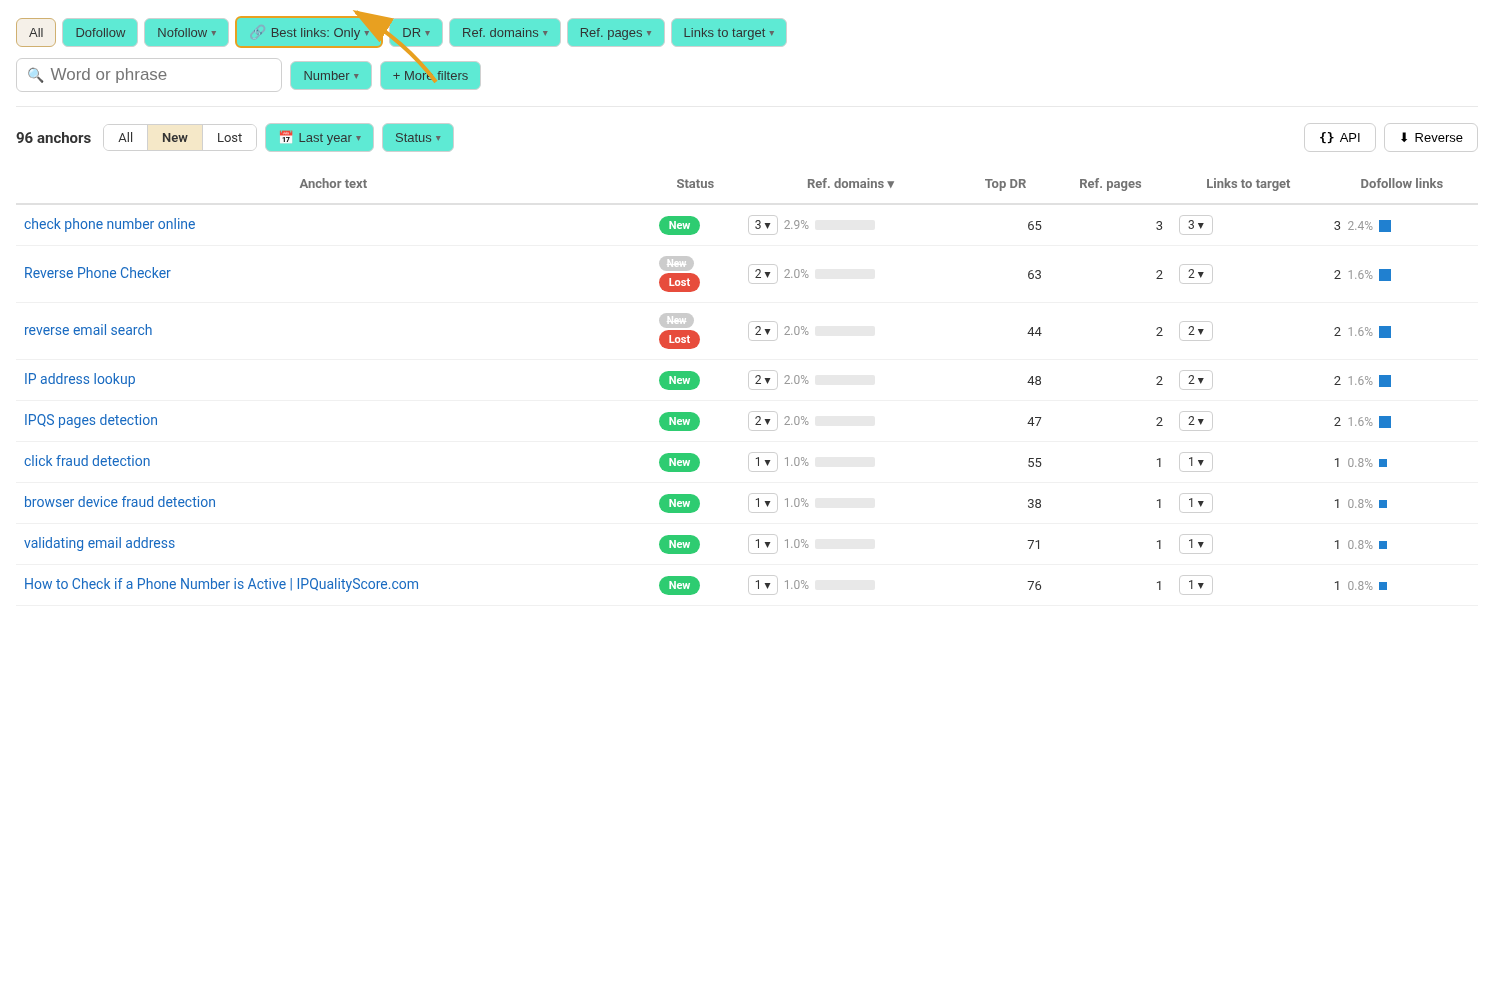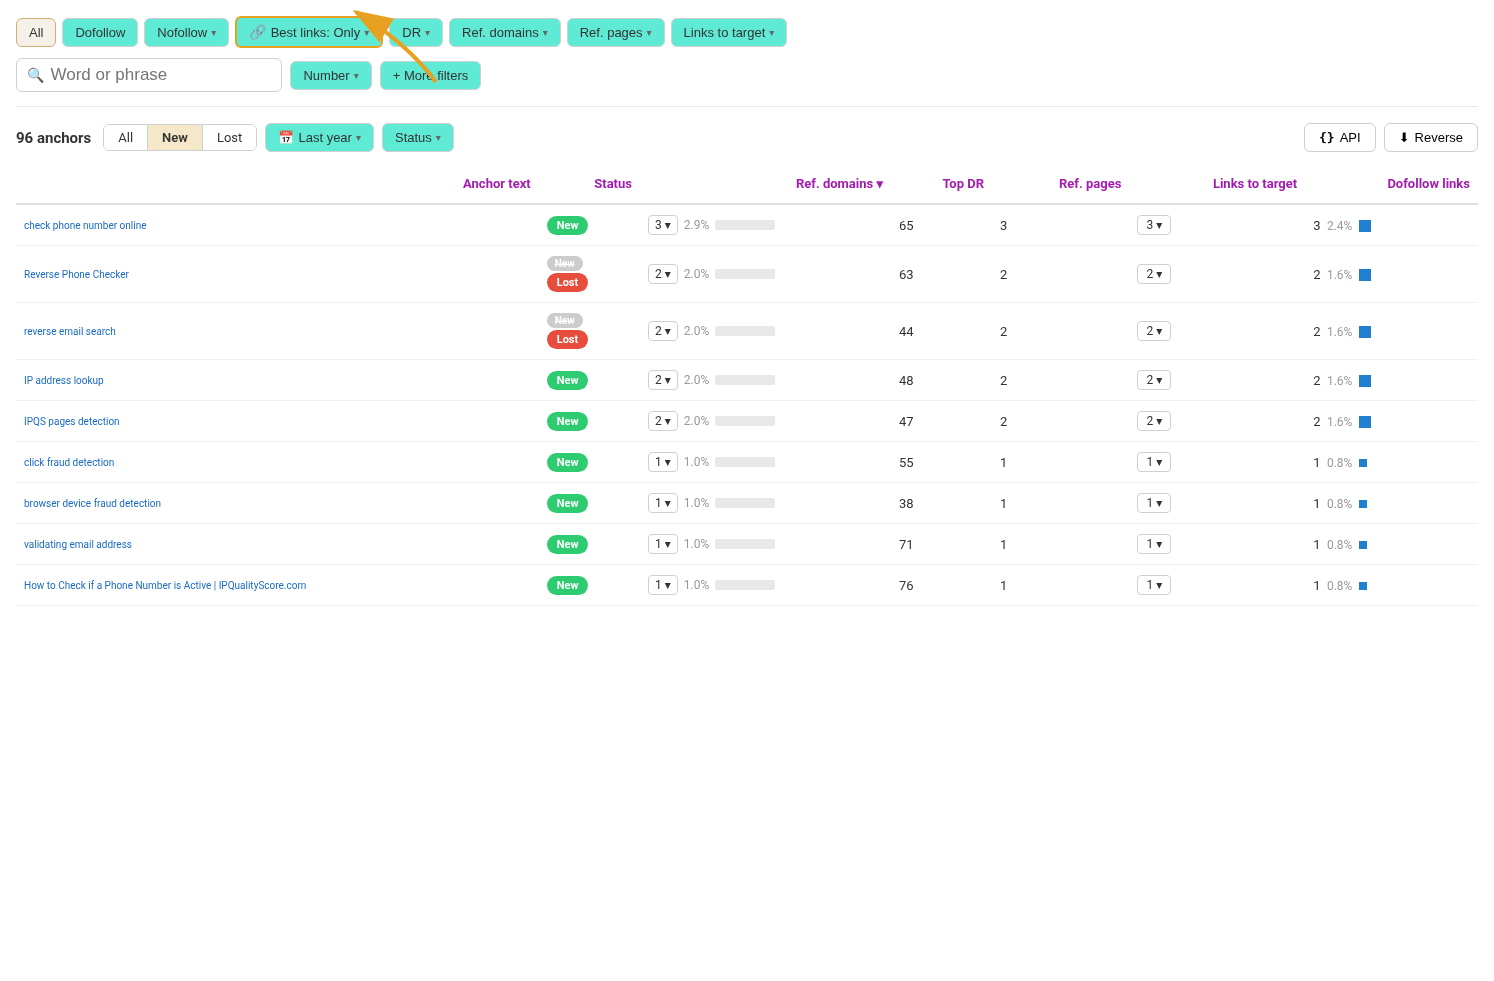"Anchor text" .data-table thead th { color: #a21caf -> #737373; text-align: right -> center }
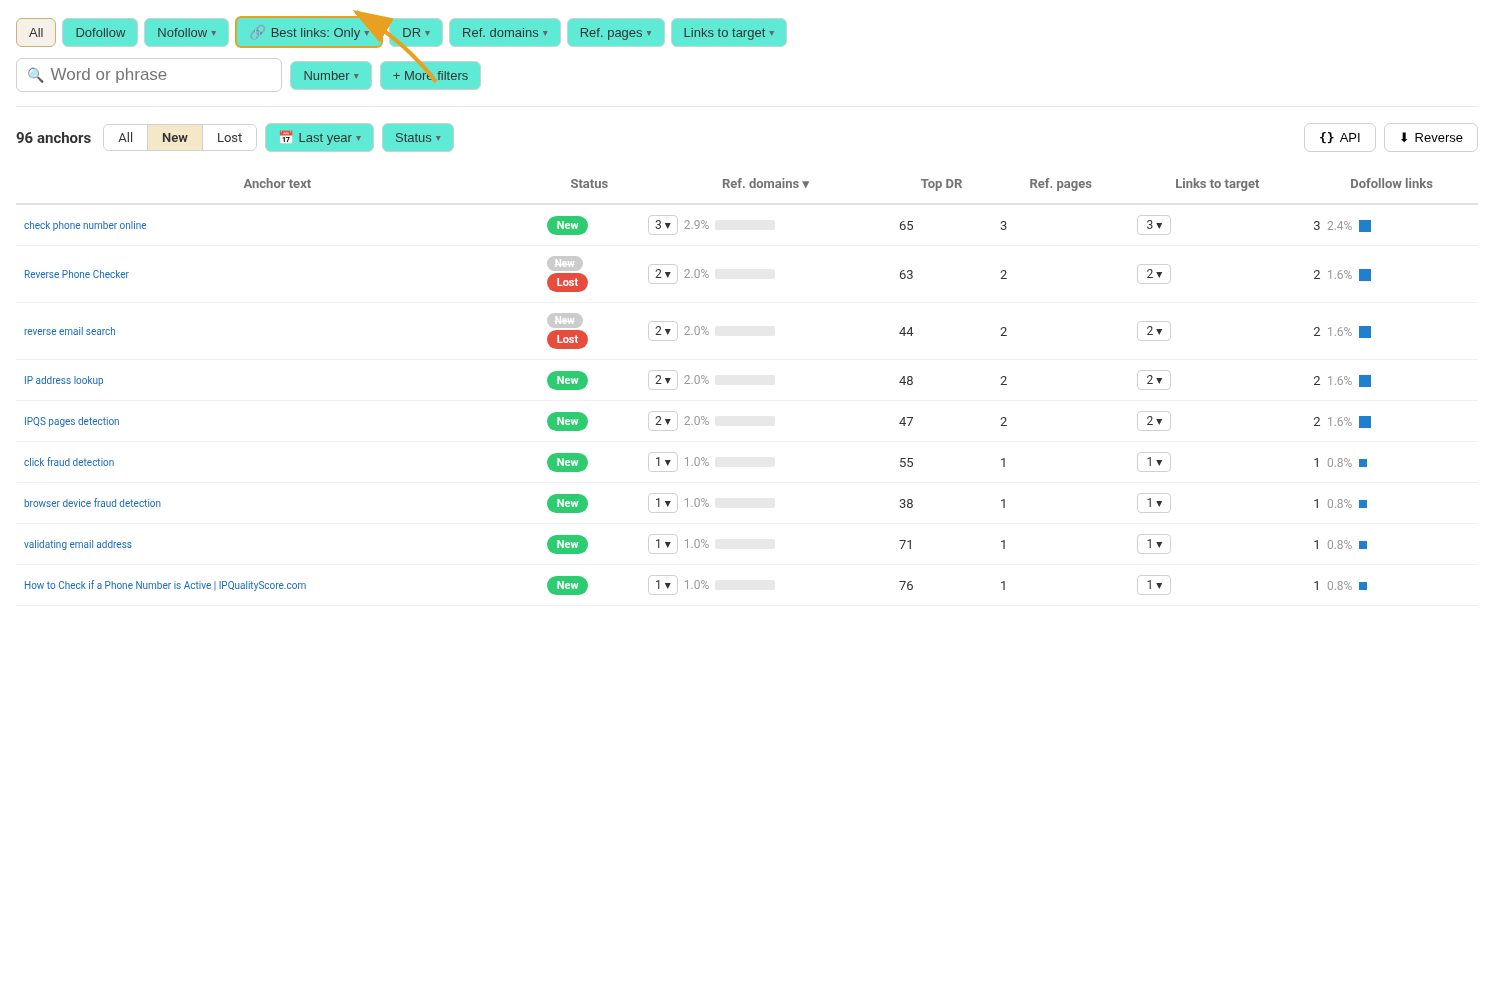"check phone number online" .anchor-link { font-size: 10px -> 14px }
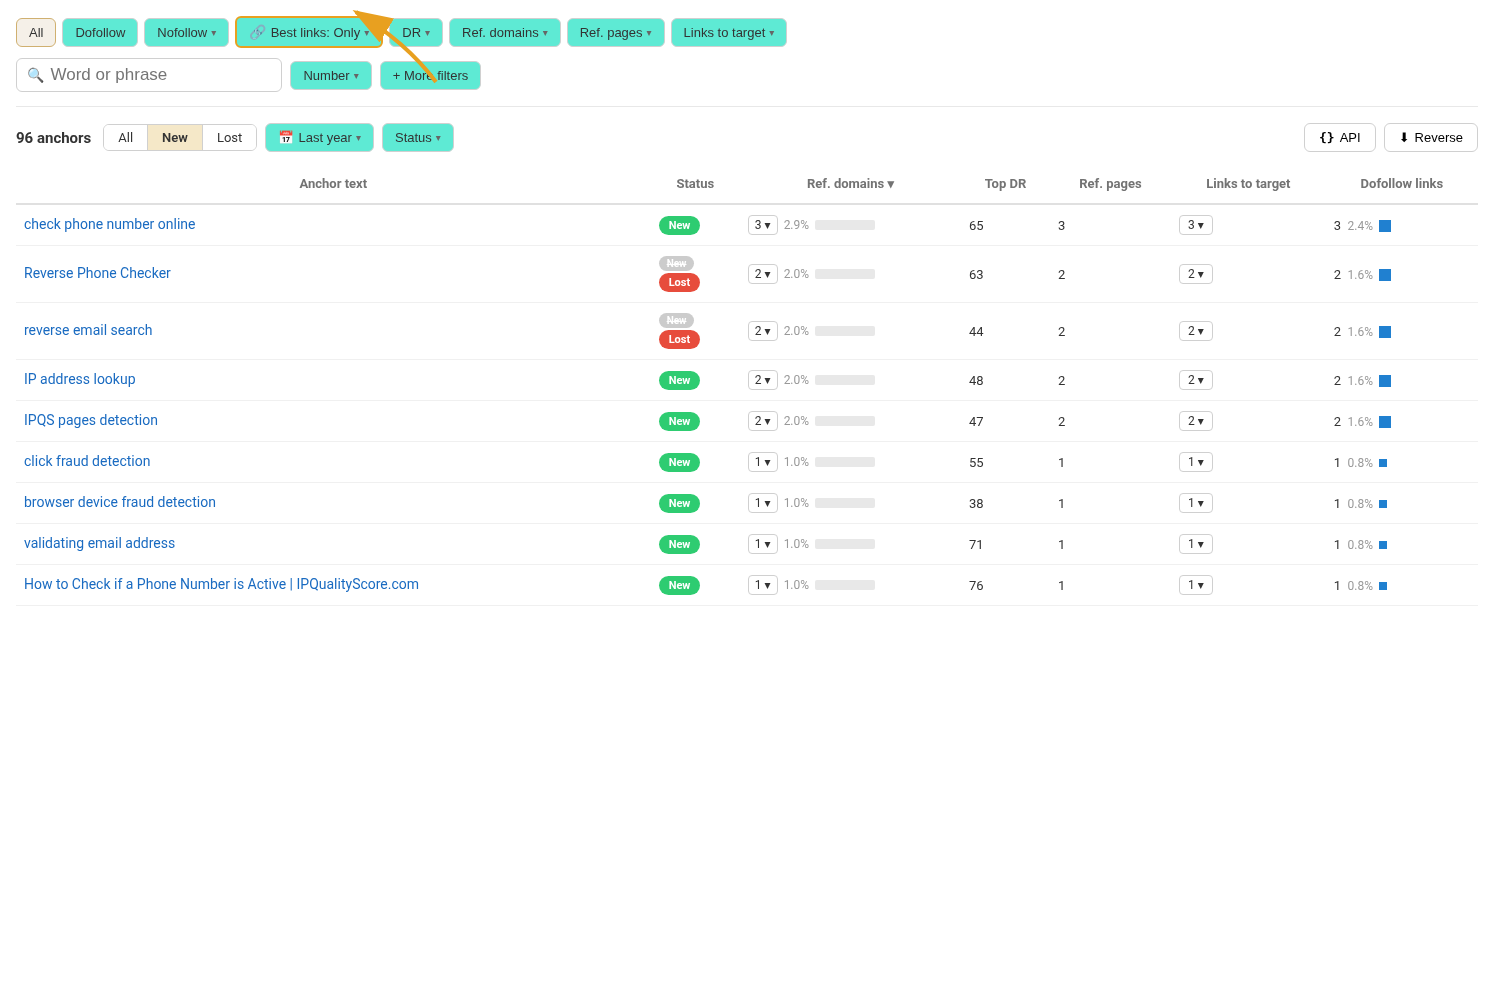"65" .num-cell { text-align: left -> right }
